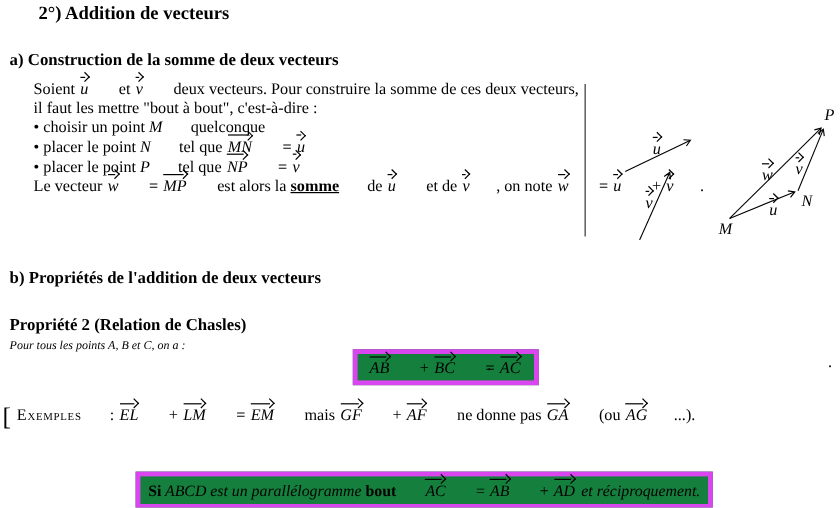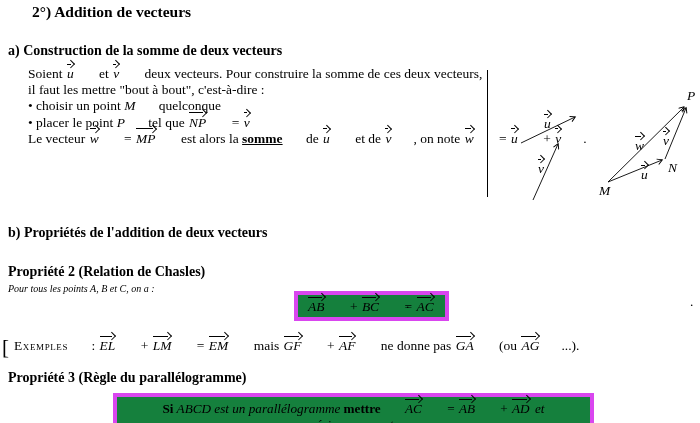"• placer le point N" div.line { html: none -> <div><span>• placer le point </span><span>N</span><span> tel que </span><span>MN</span><span> = </span><span>u</span></div> }
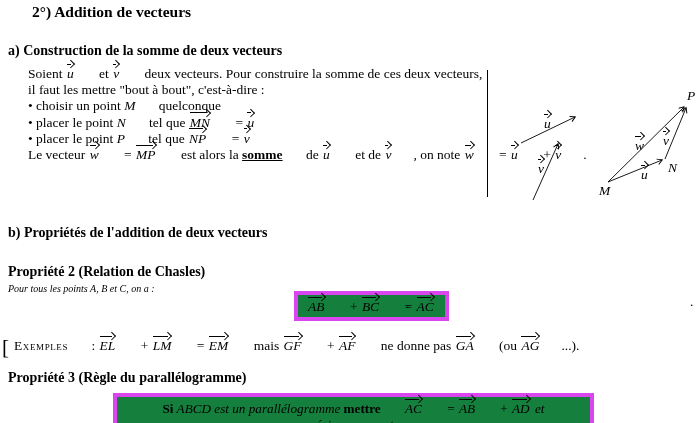"Propriété 3 (Règle du parallélogramme)" div.abs { html: <div>Propriété 3 (Règle du parallélogramme)</div> -> none }
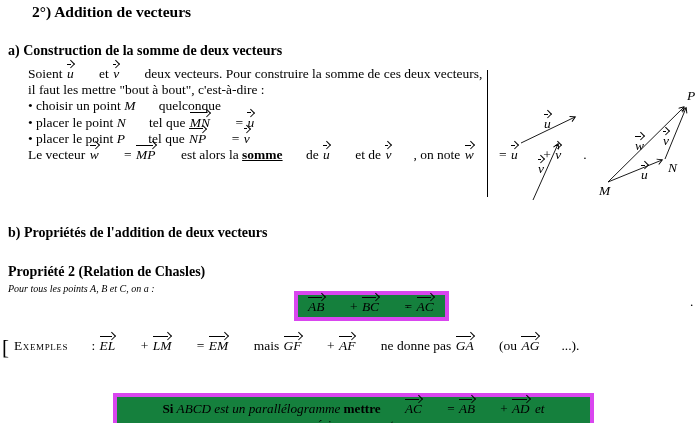"mettre" span.seg-bi { text: mettre -> bout }
